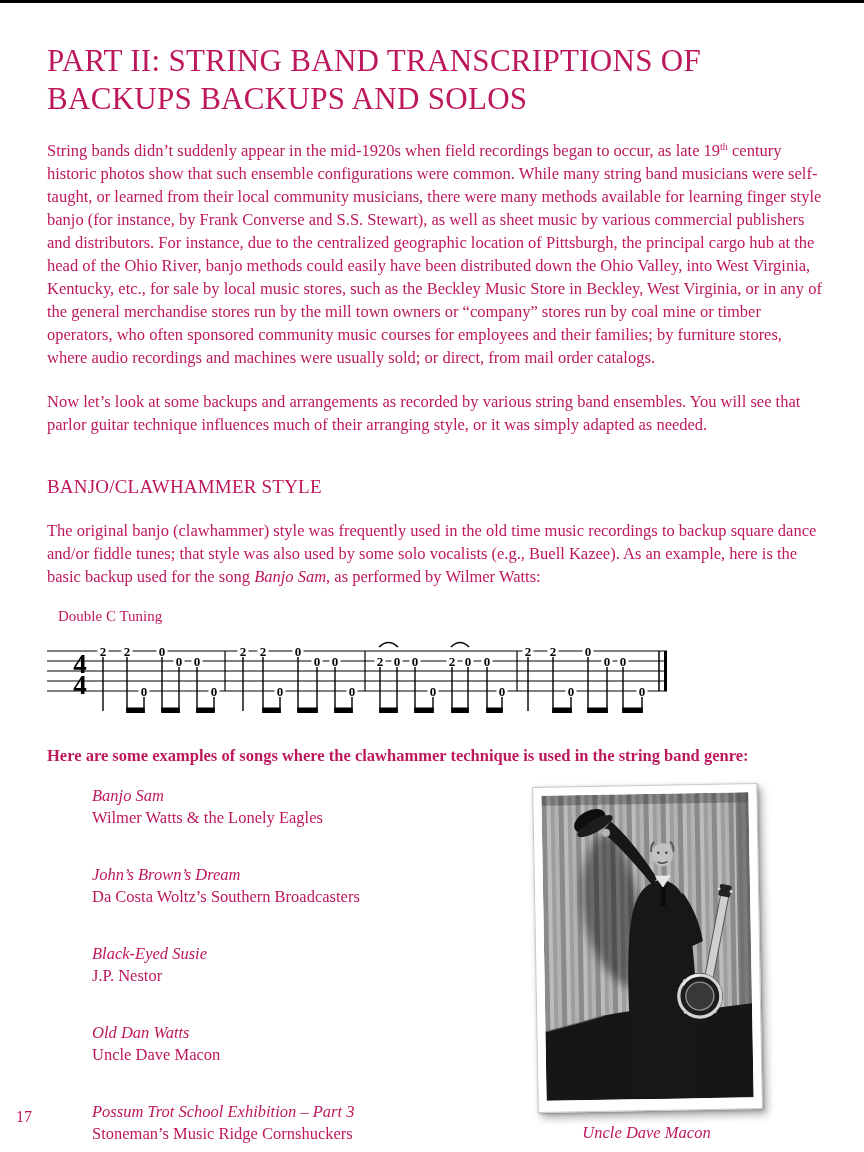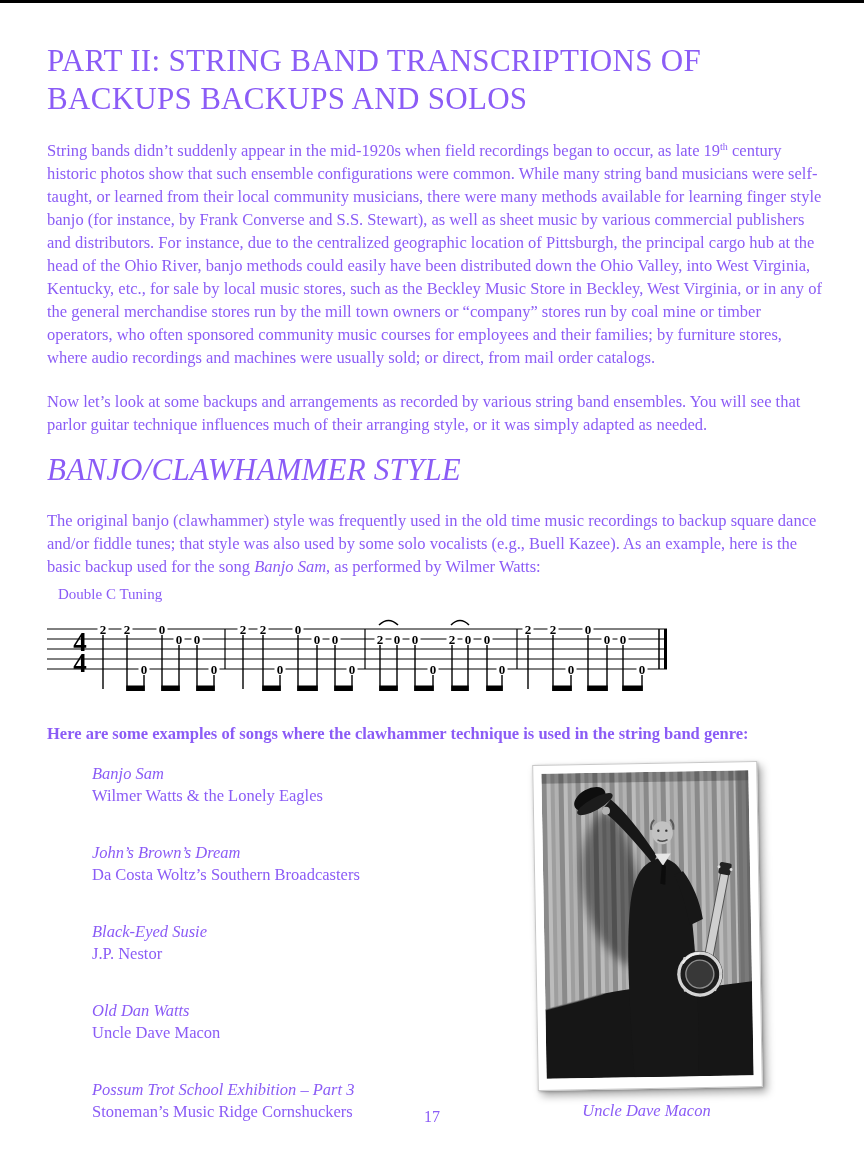"PART II: STRING BAND TRANSCRIPTIONS" .page { color: #8b5cf6 -> #be185d }
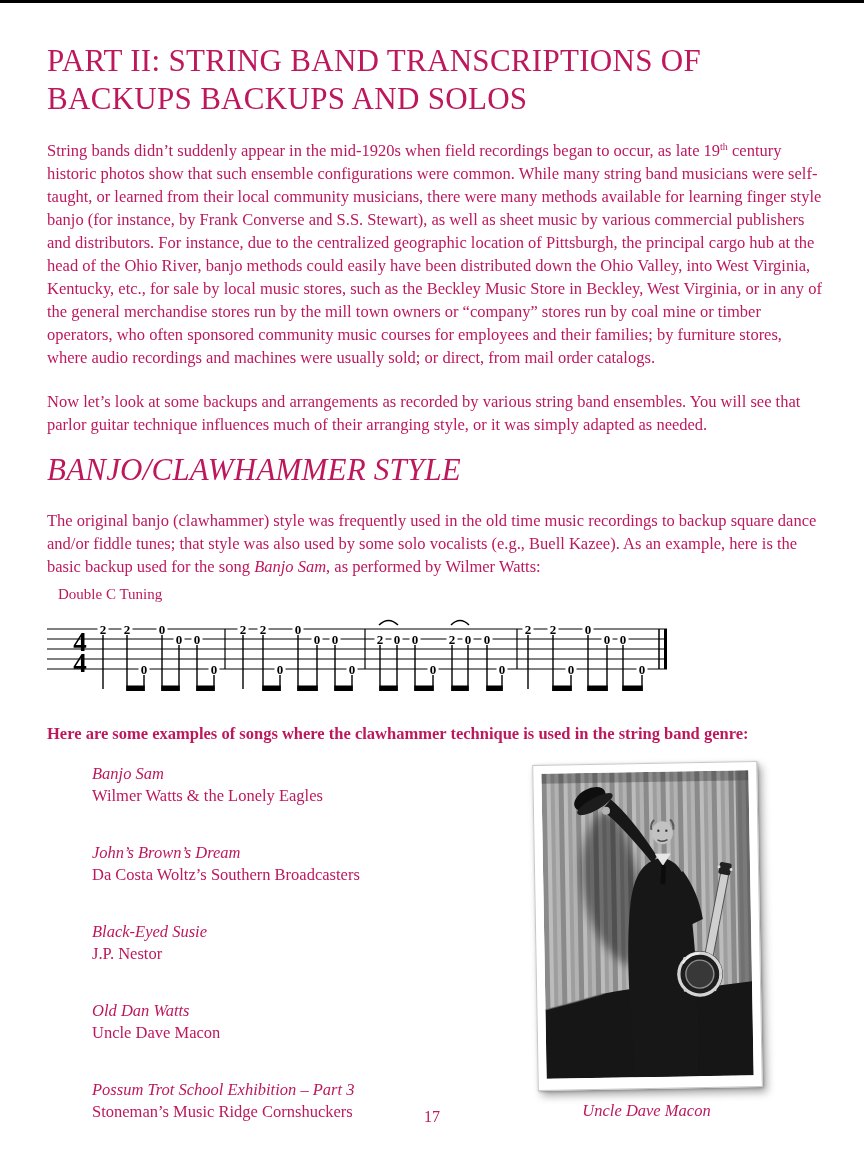"BANJO/CLAWHAMMER STYLE" h2.section-heading { font-size: 31px -> 19px; font-style: italic -> none; margin: 16px 0 0 0 -> 40px 0 0 0 }
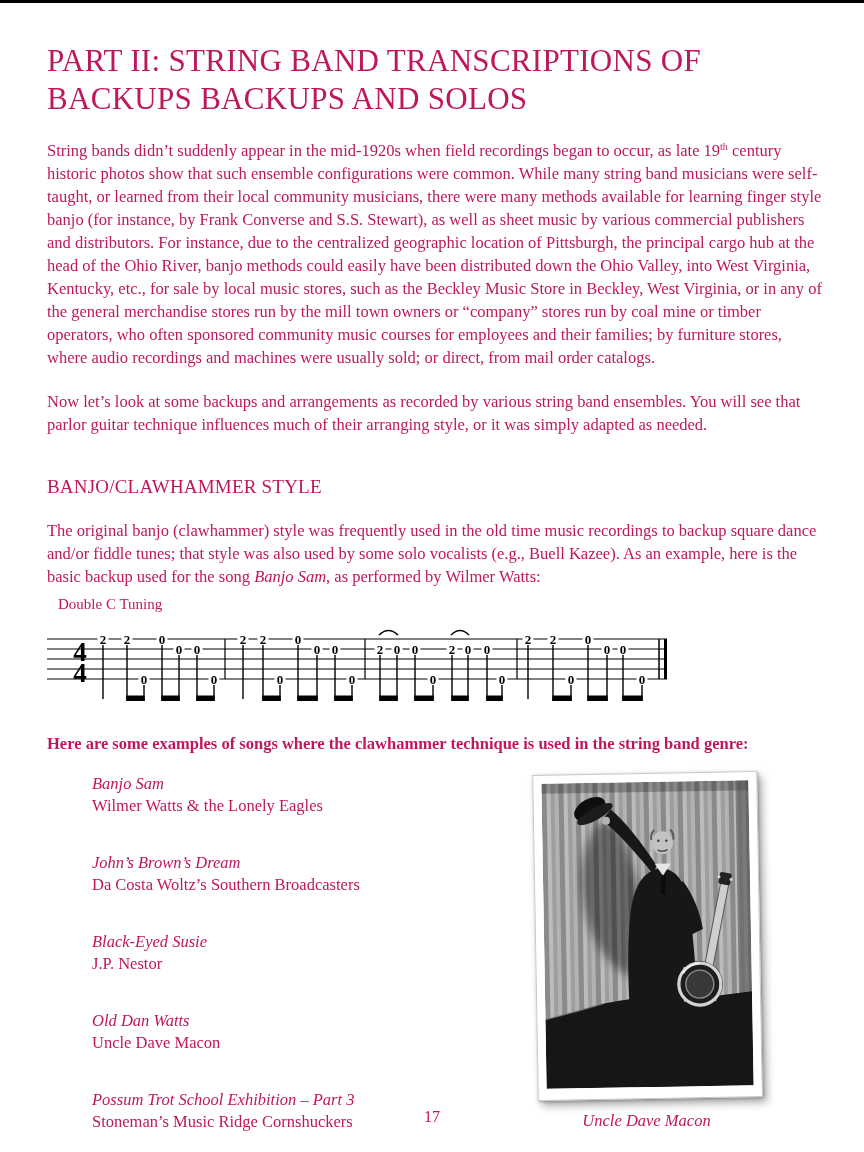"Double C Tuning" figure.tab-figure { margin: 8px 0 0 0 -> 20px 0 0 0 }
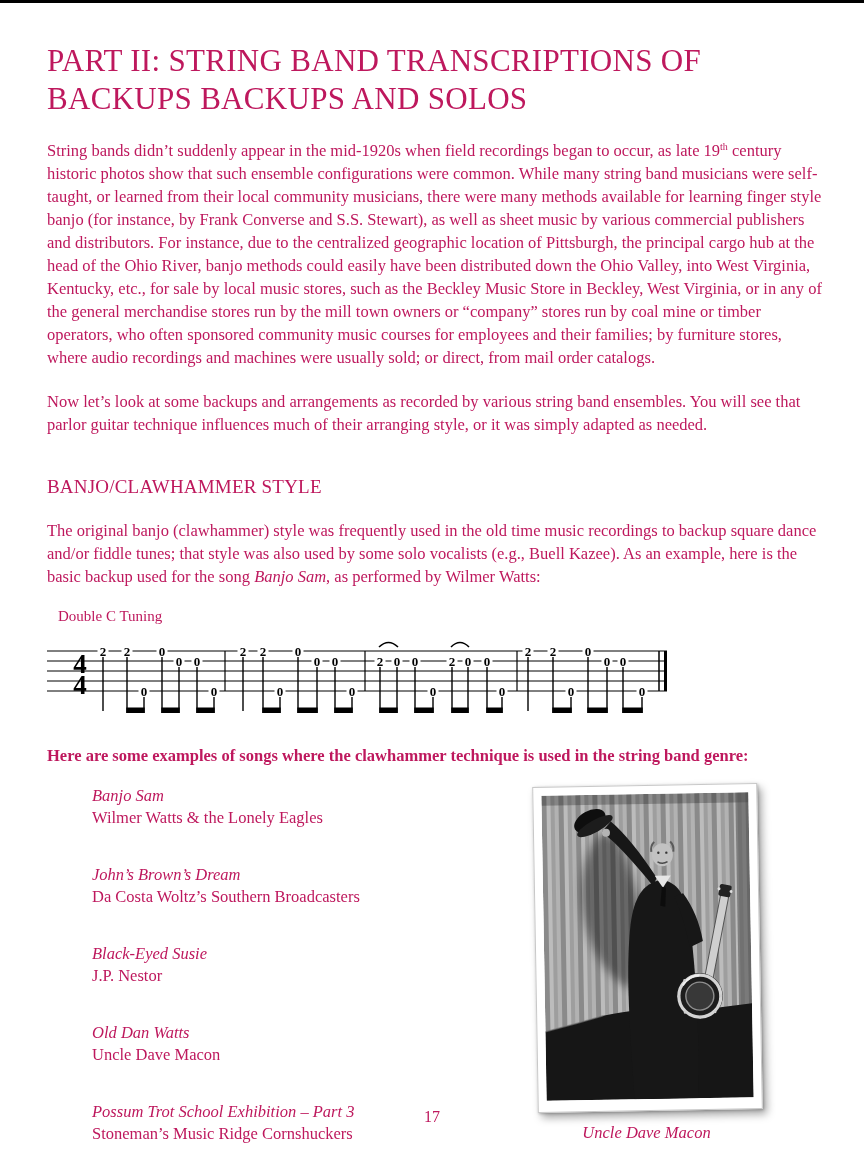"17" .page-number { left: 0 -> 16px; text-align: center -> left }
